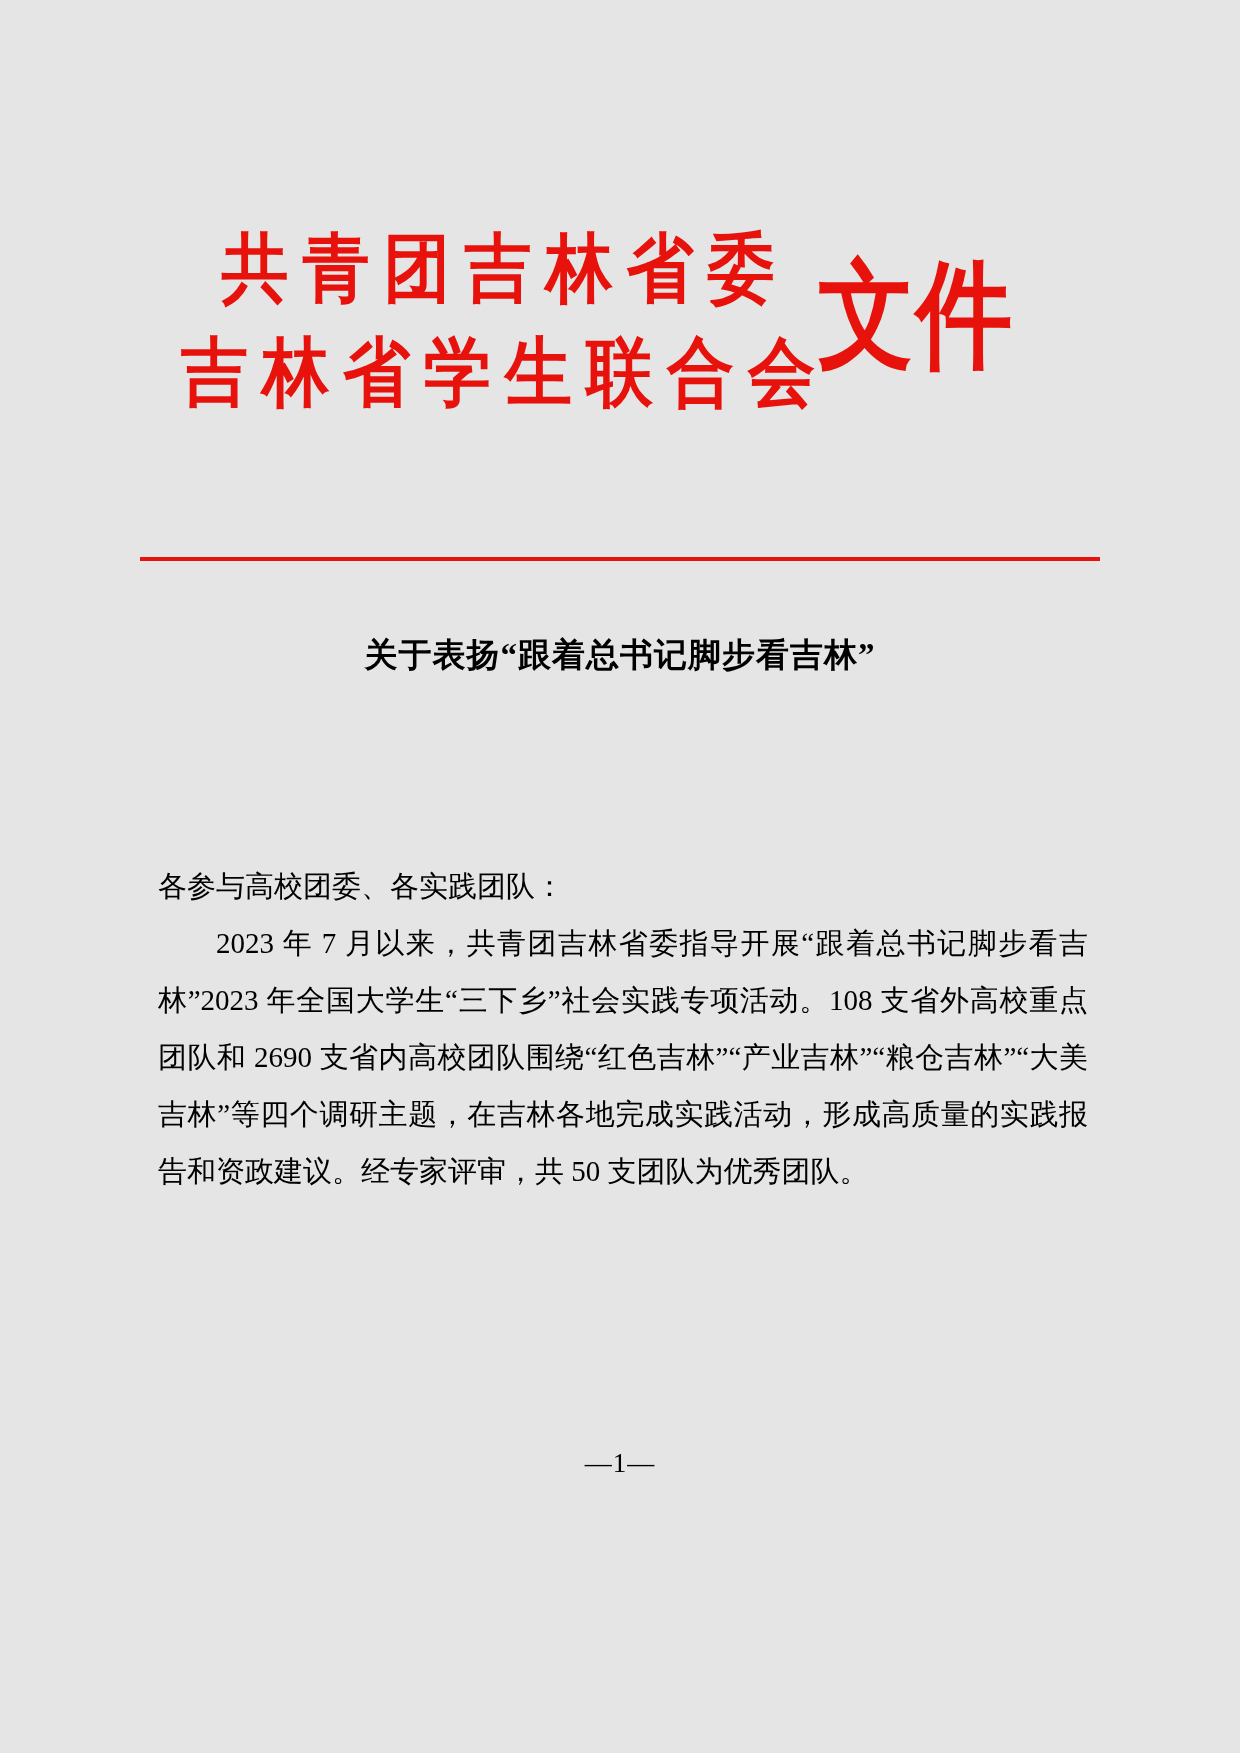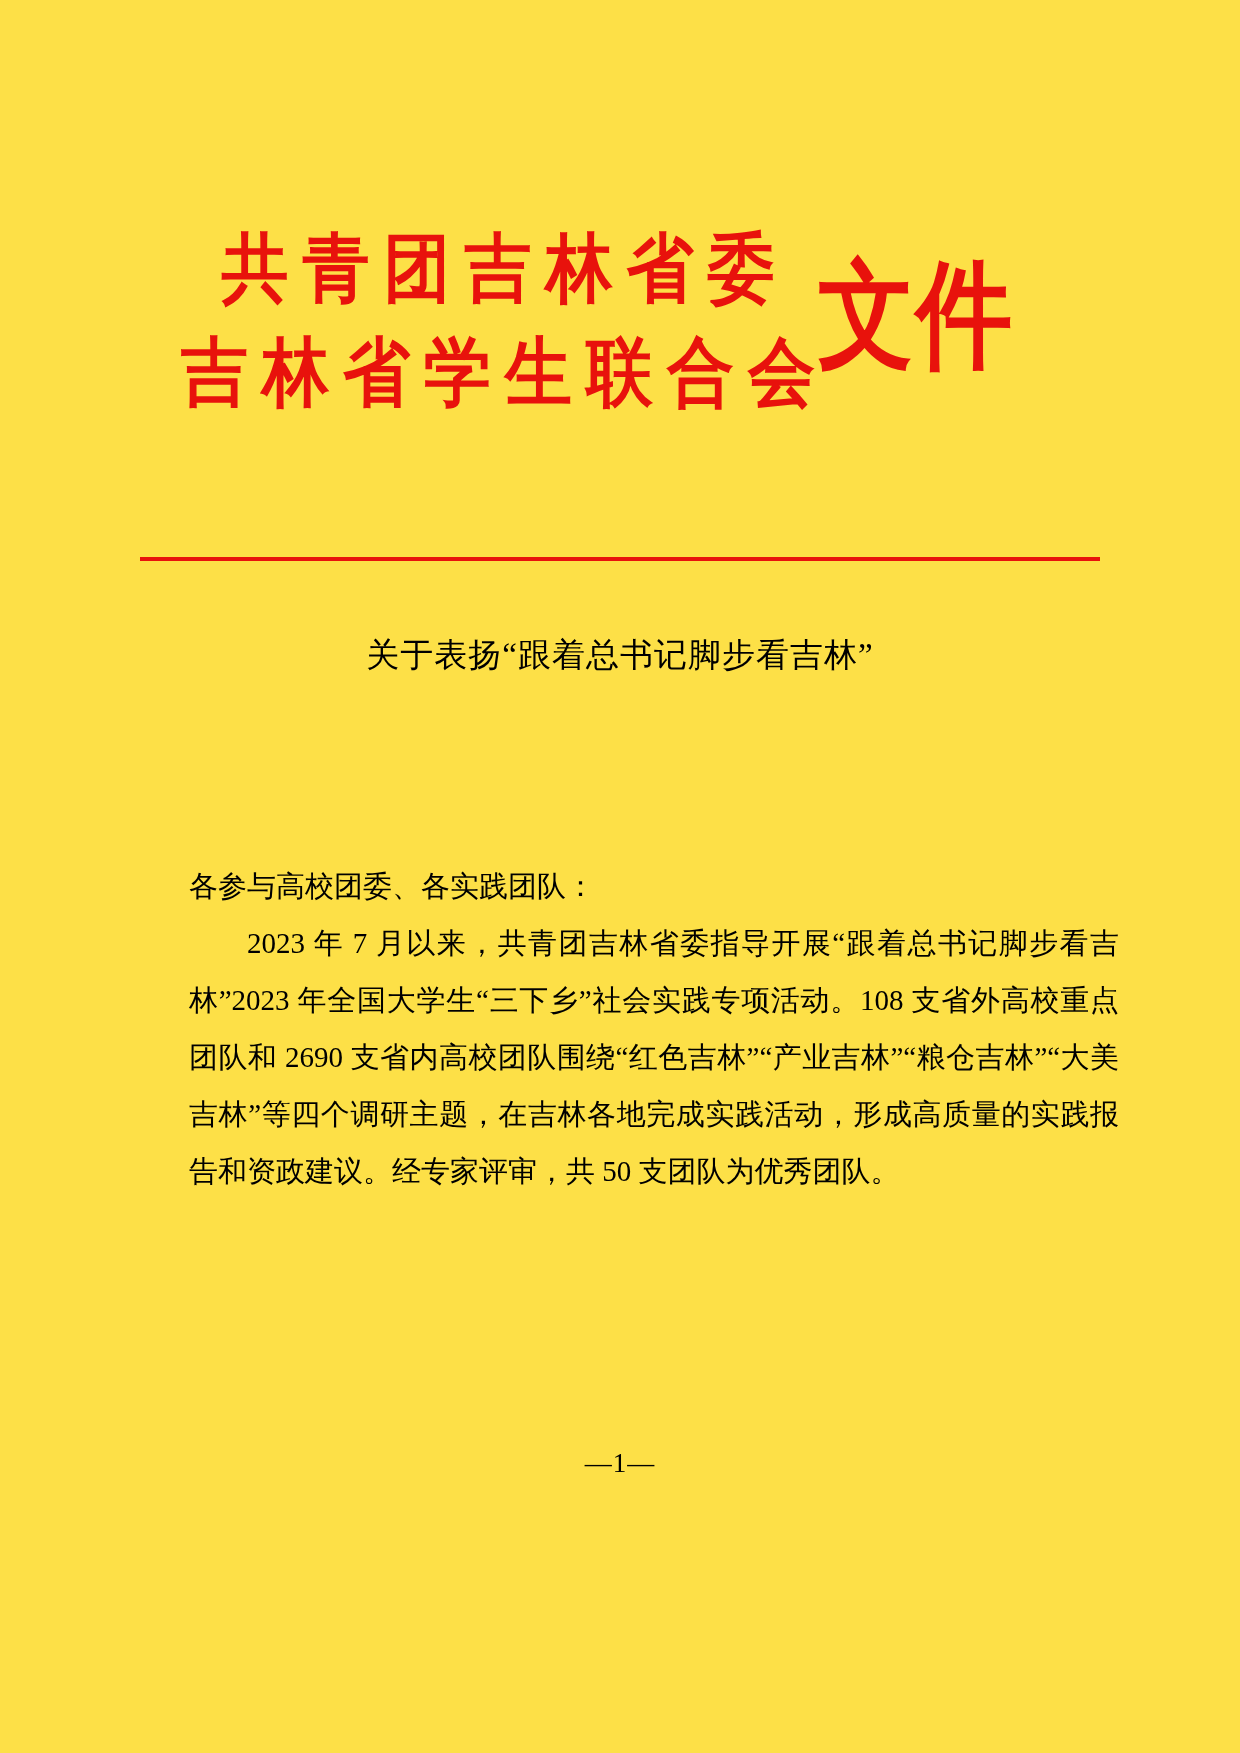"共青团吉林省委" .page { background: #fde047 -> #e5e5e5 }
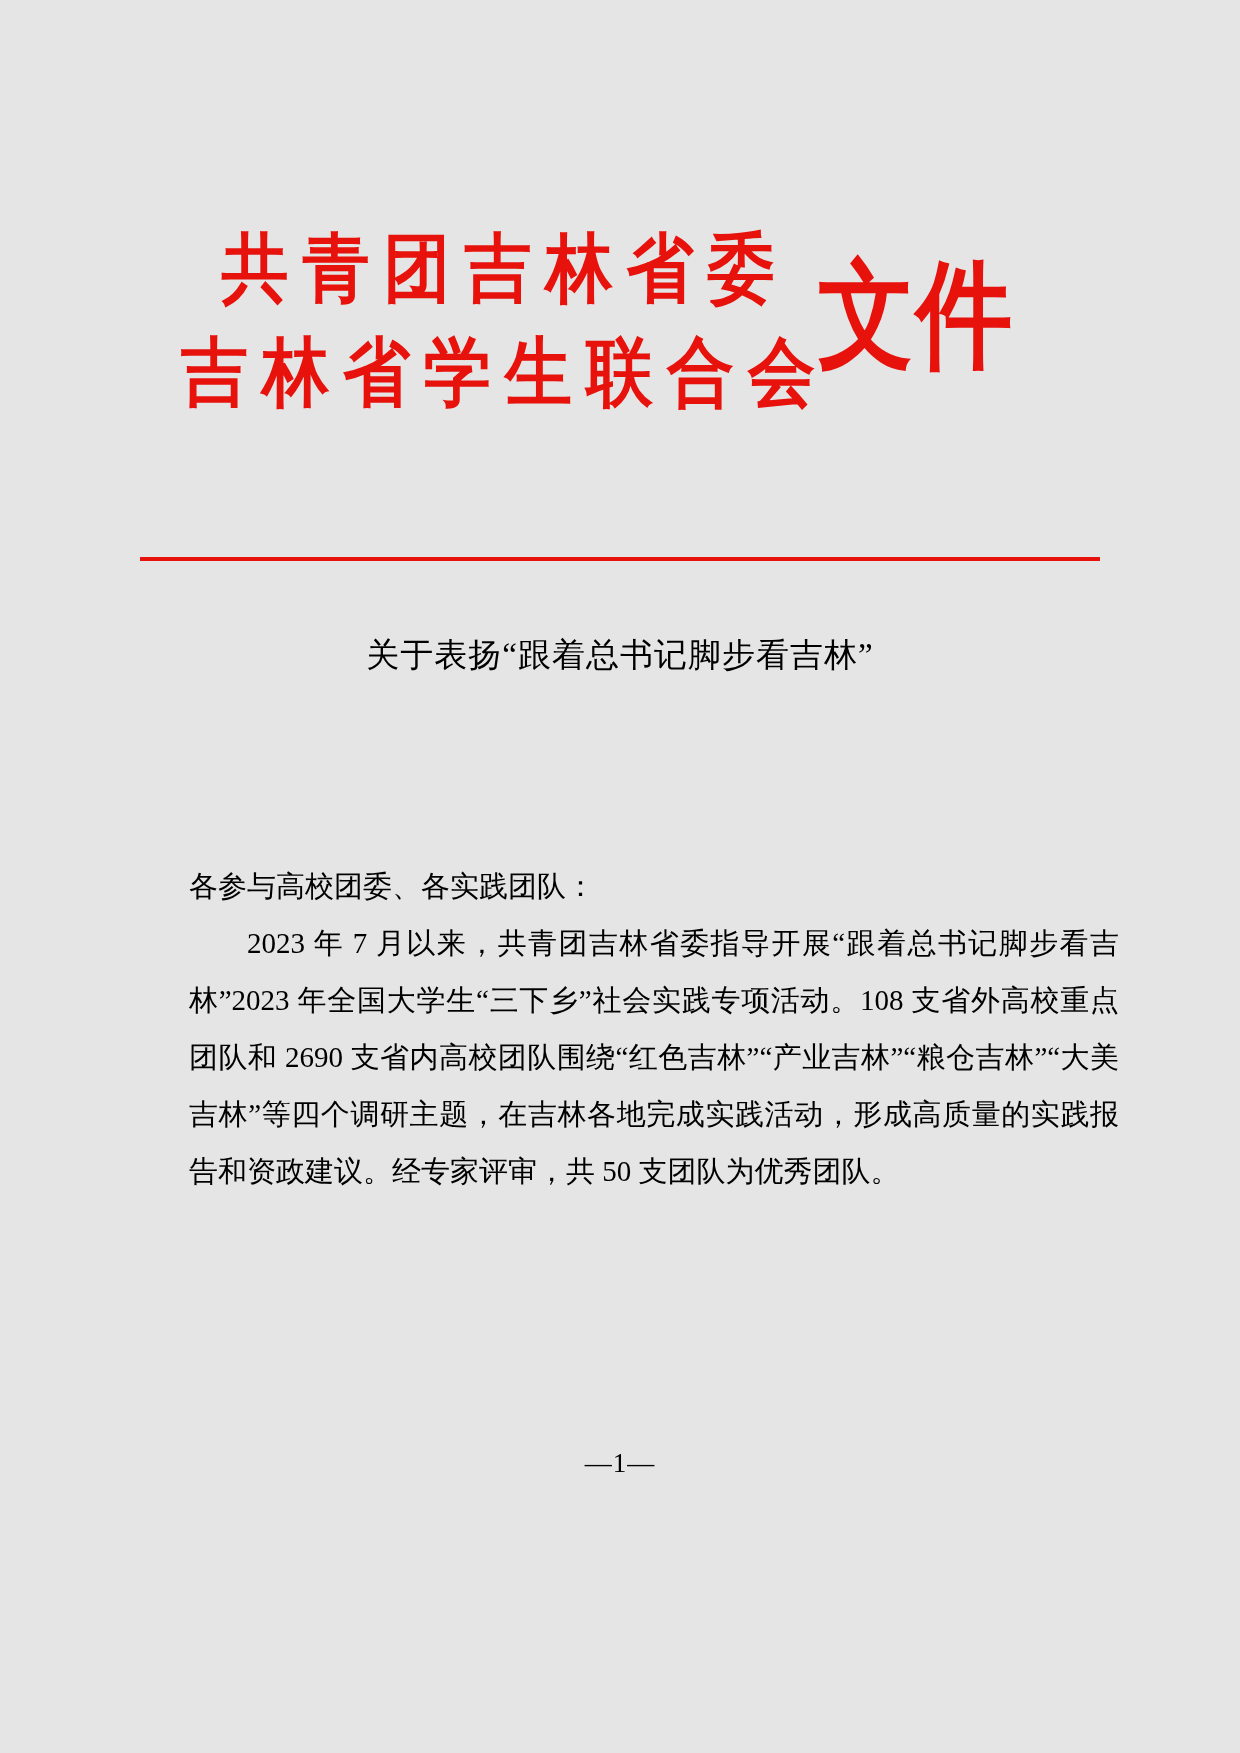"关于表扬“跟着总书记脚步看吉林”" .doc-title { font-weight: normal -> bold }
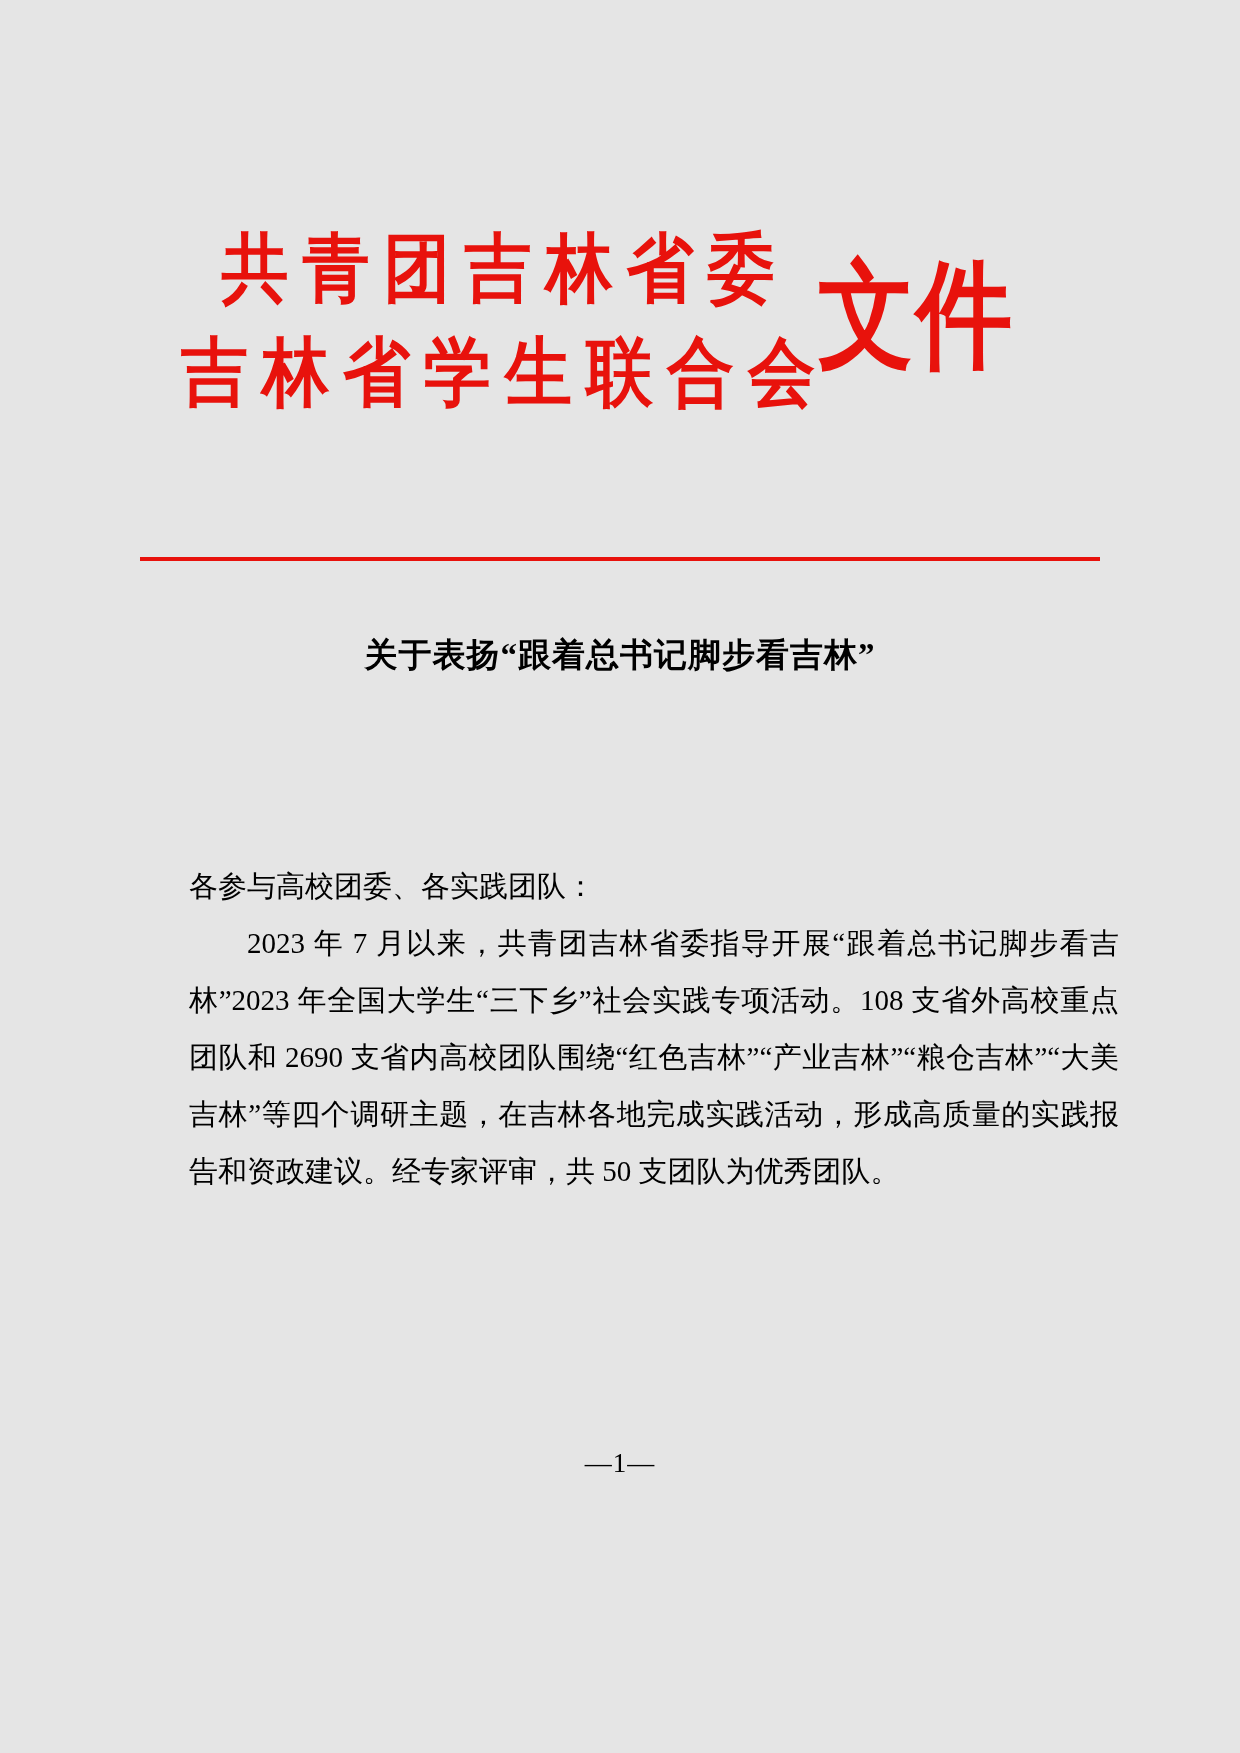"各参与高校团委、各实践团队：" .body-text { margin-left: 31px -> none }
